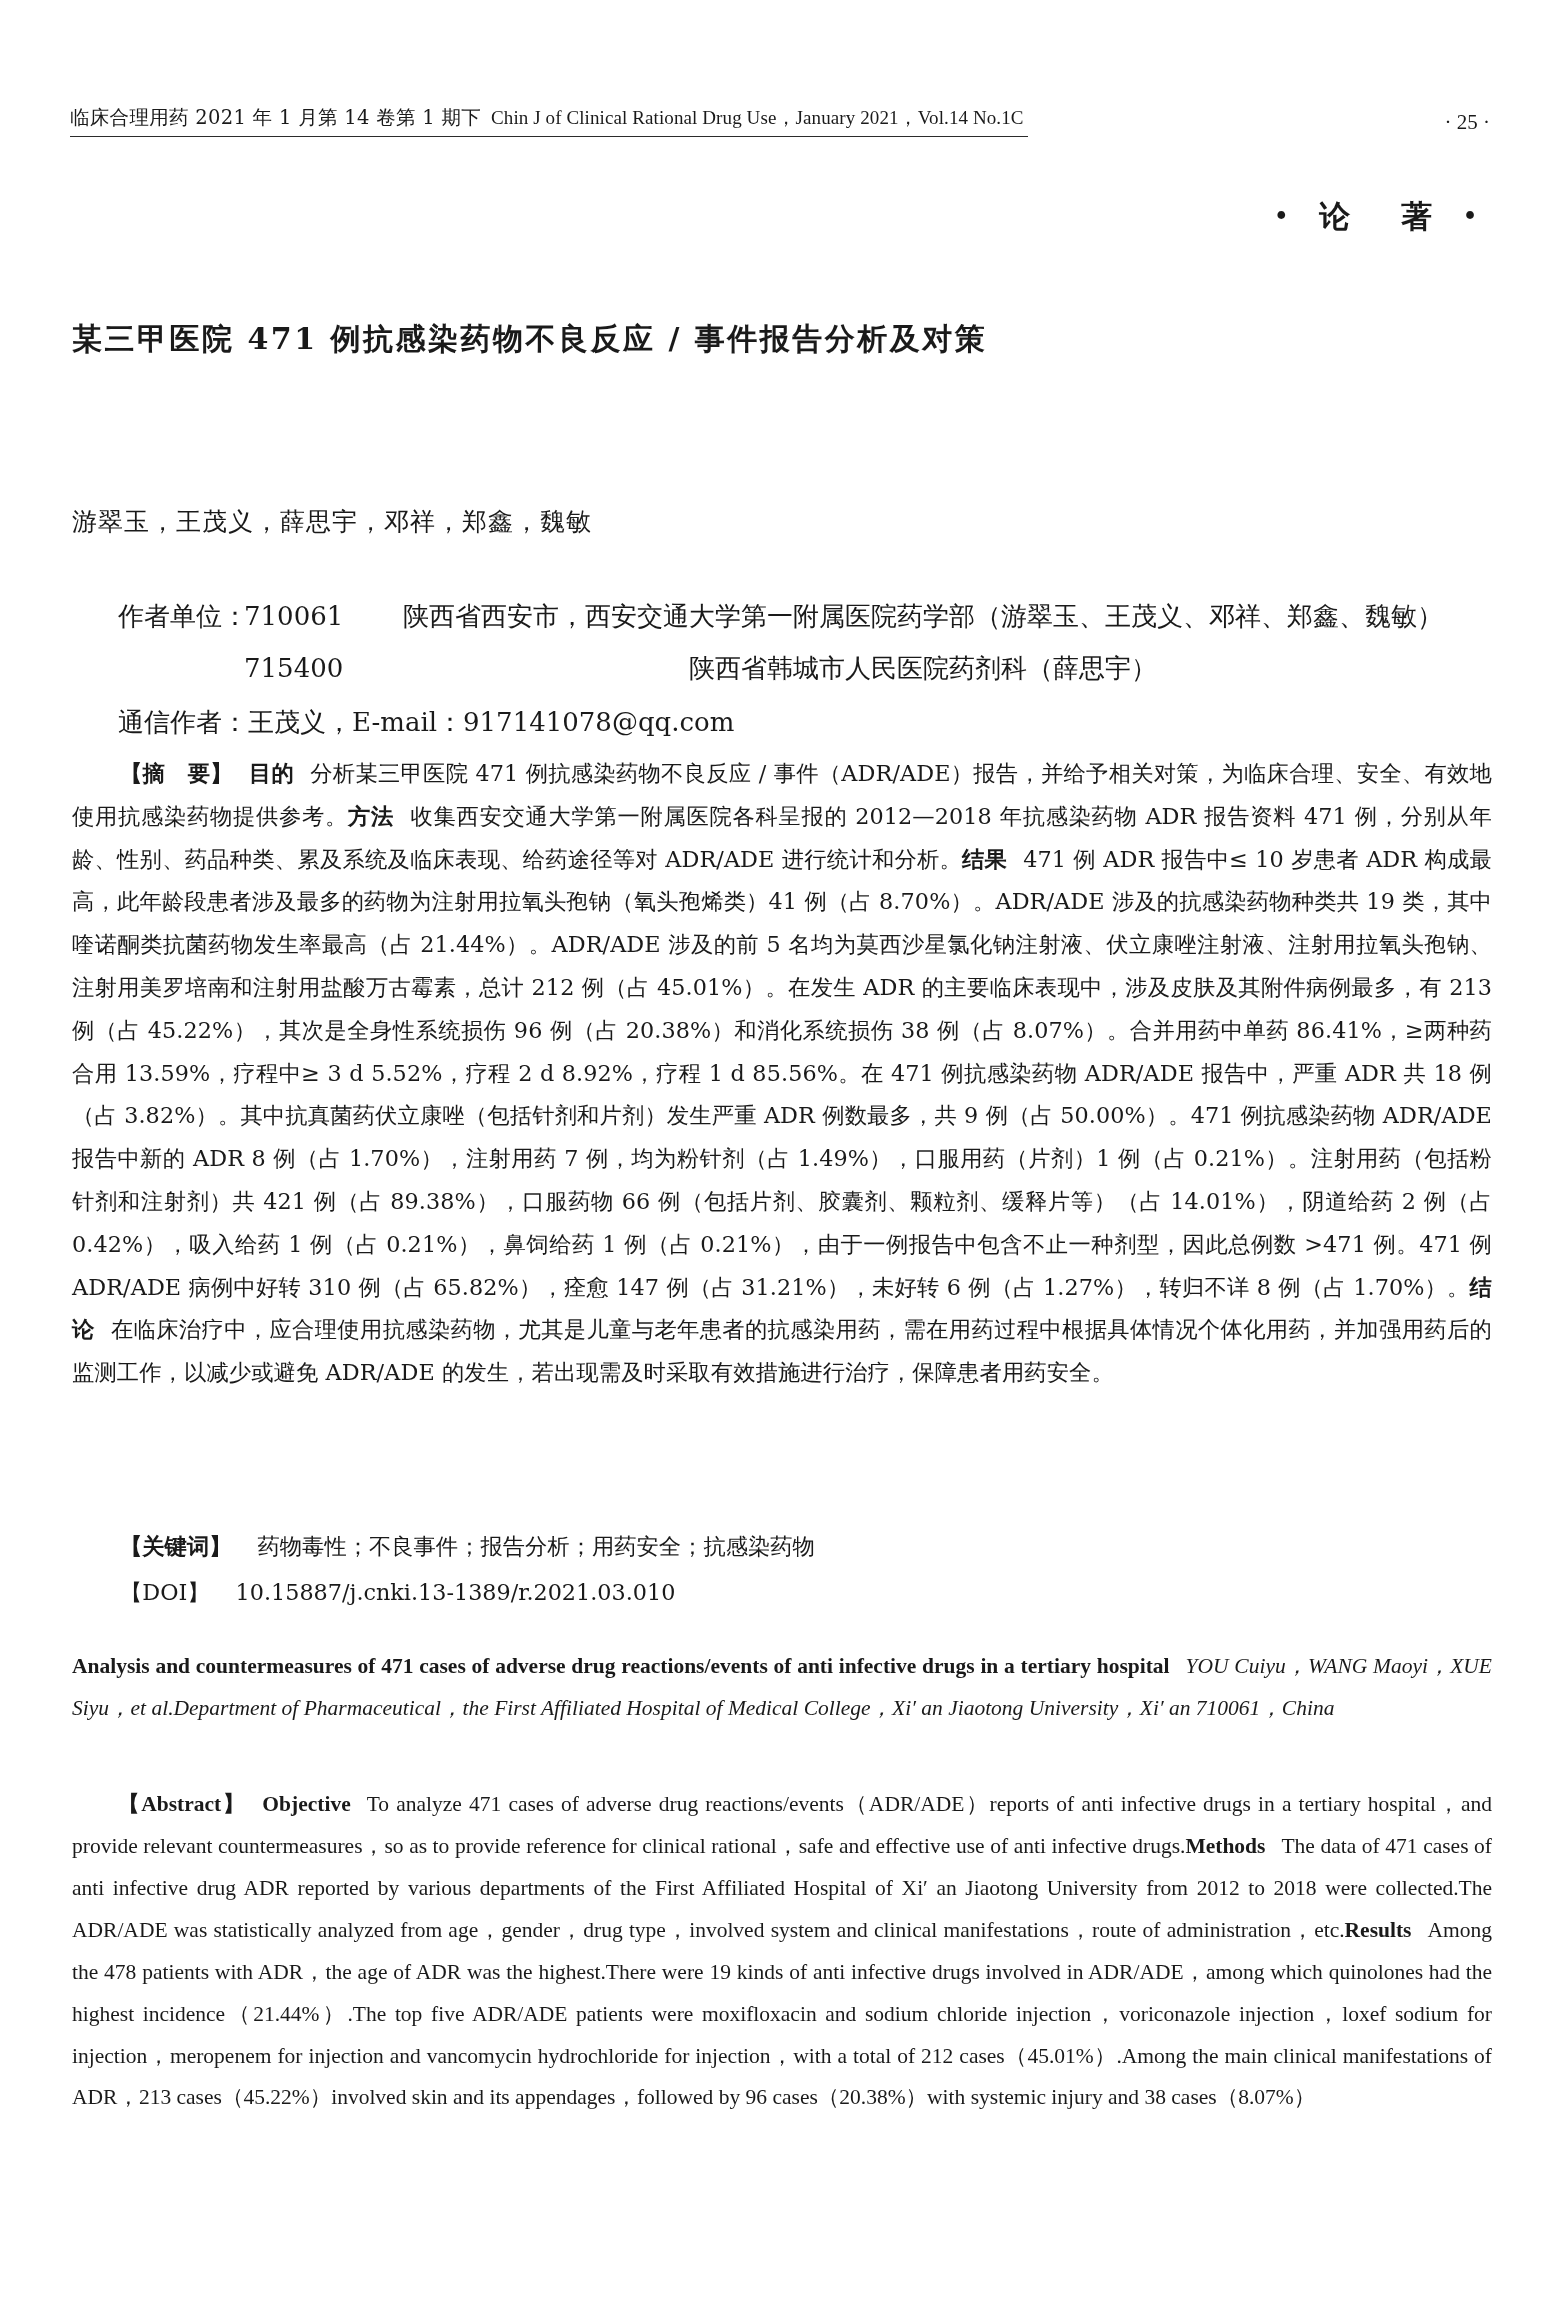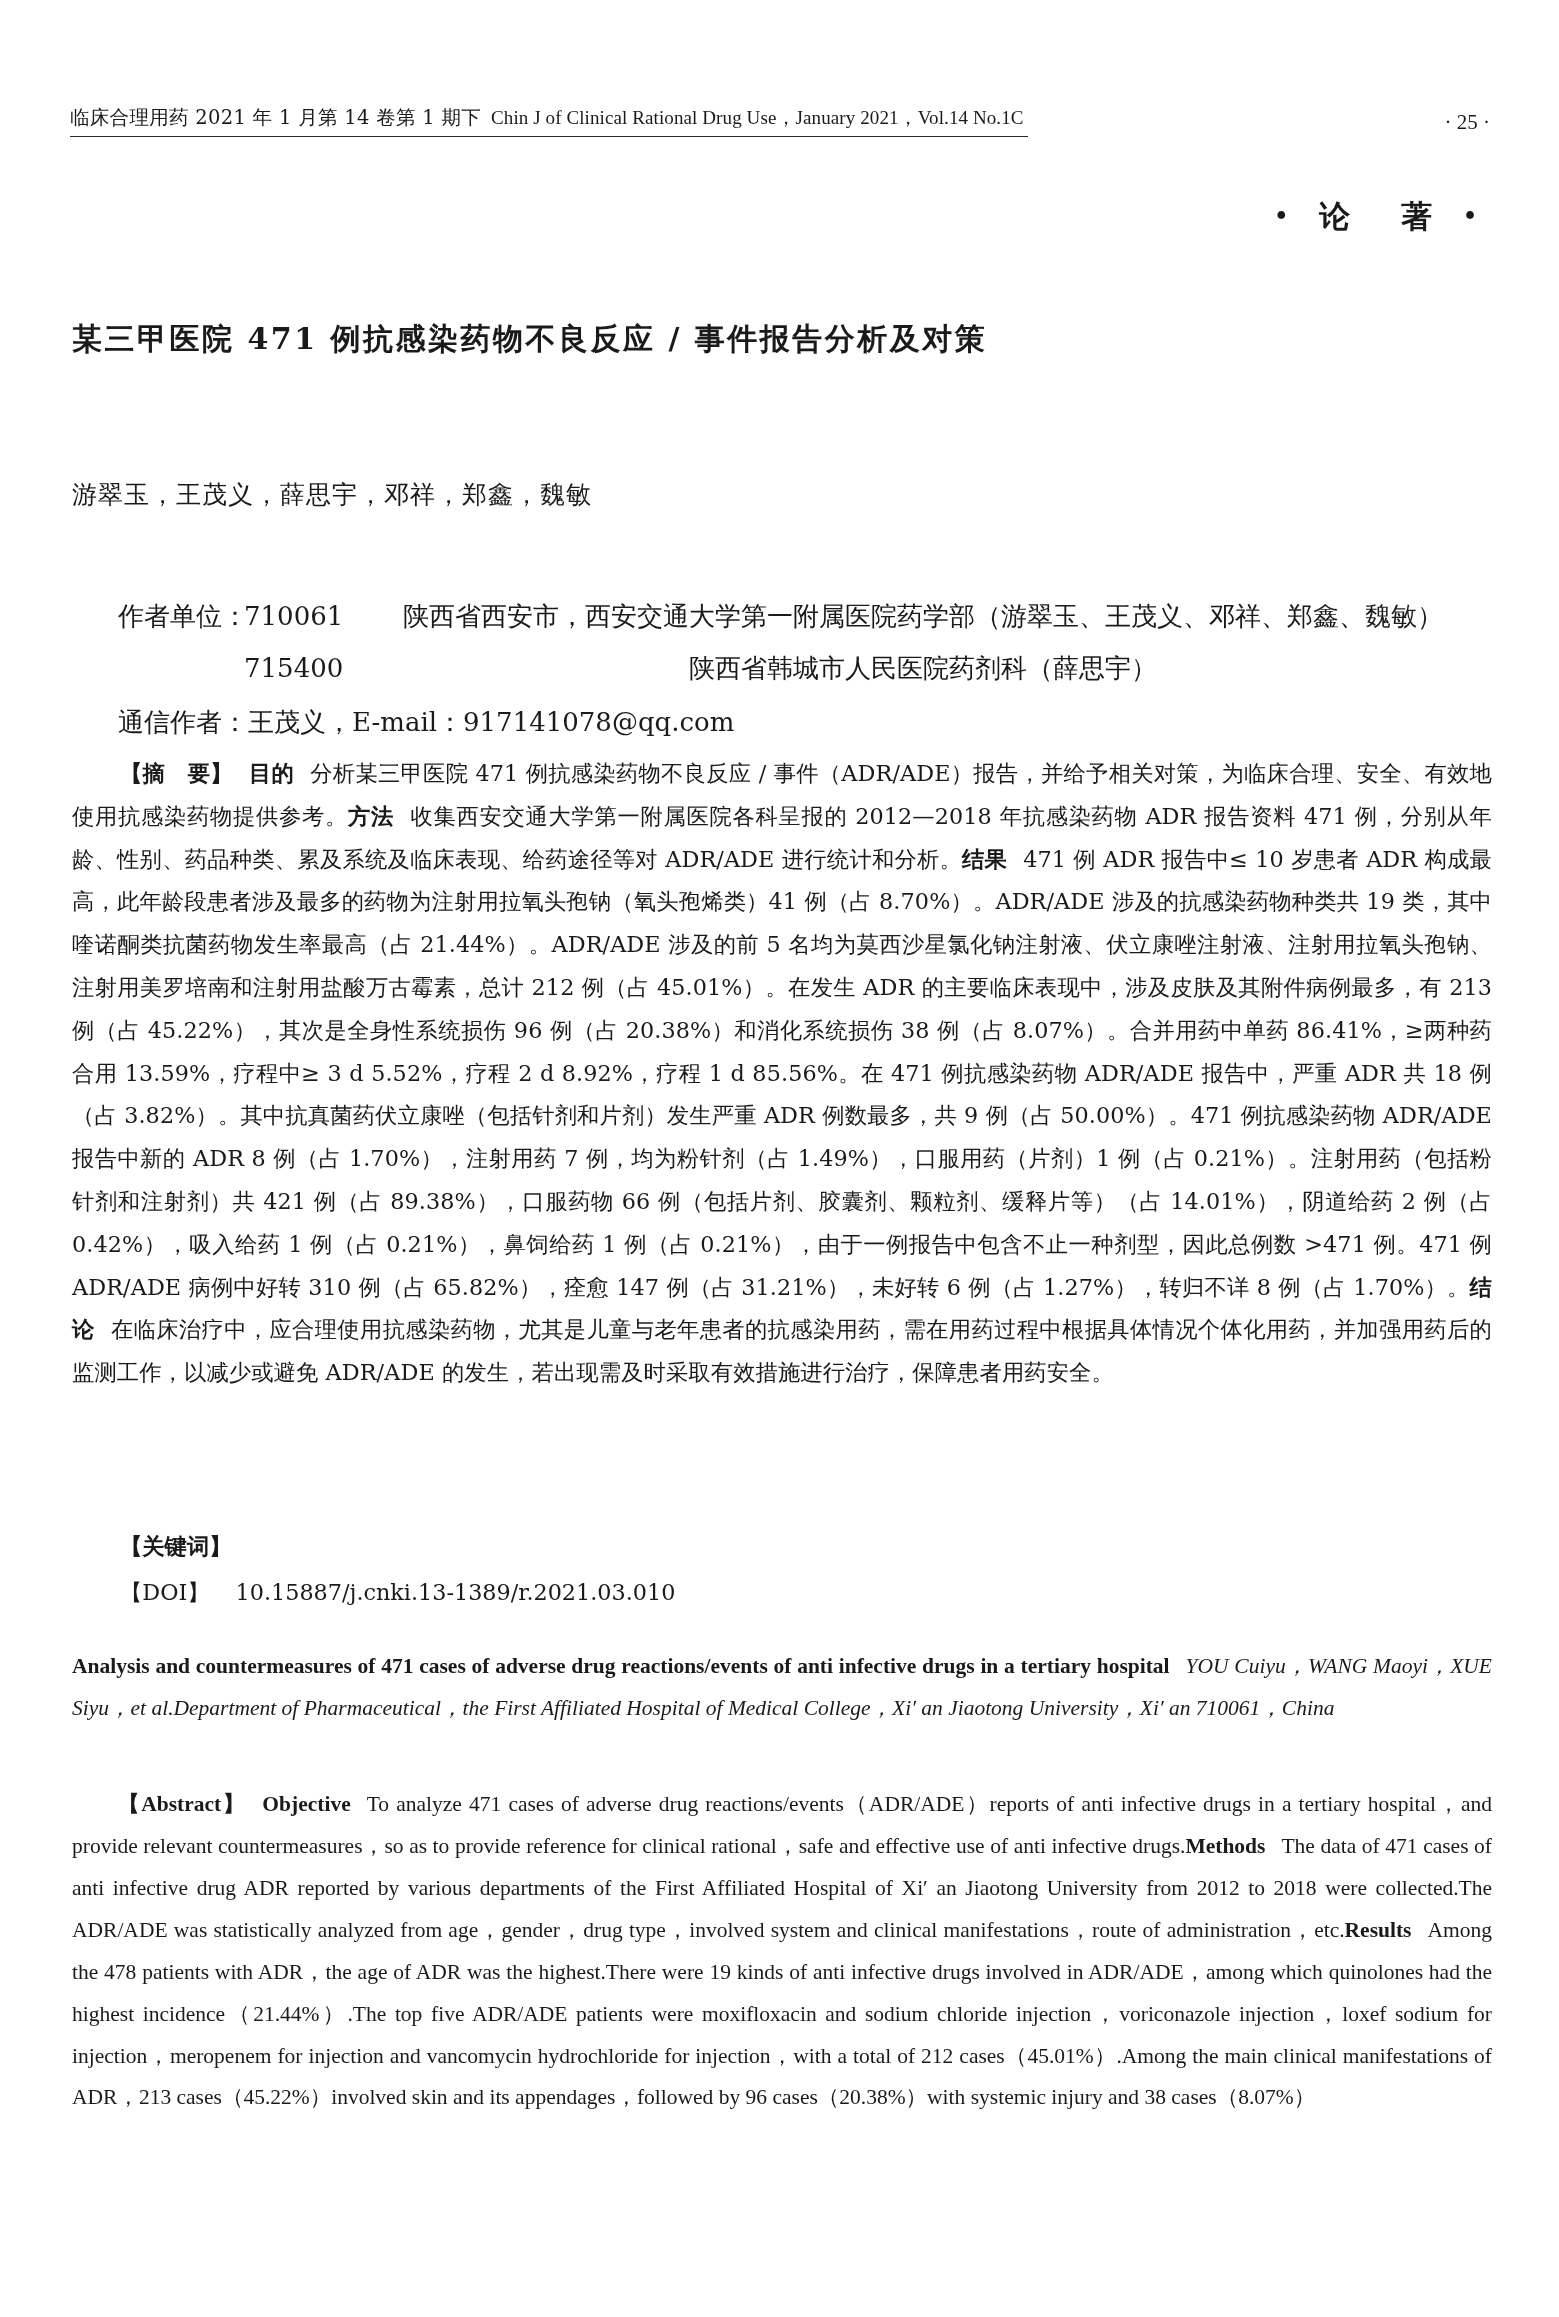"游翠玉，王茂义，薛思宇，邓祥，郑鑫，魏敏" .authors-cn { top: 478px -> 505px }
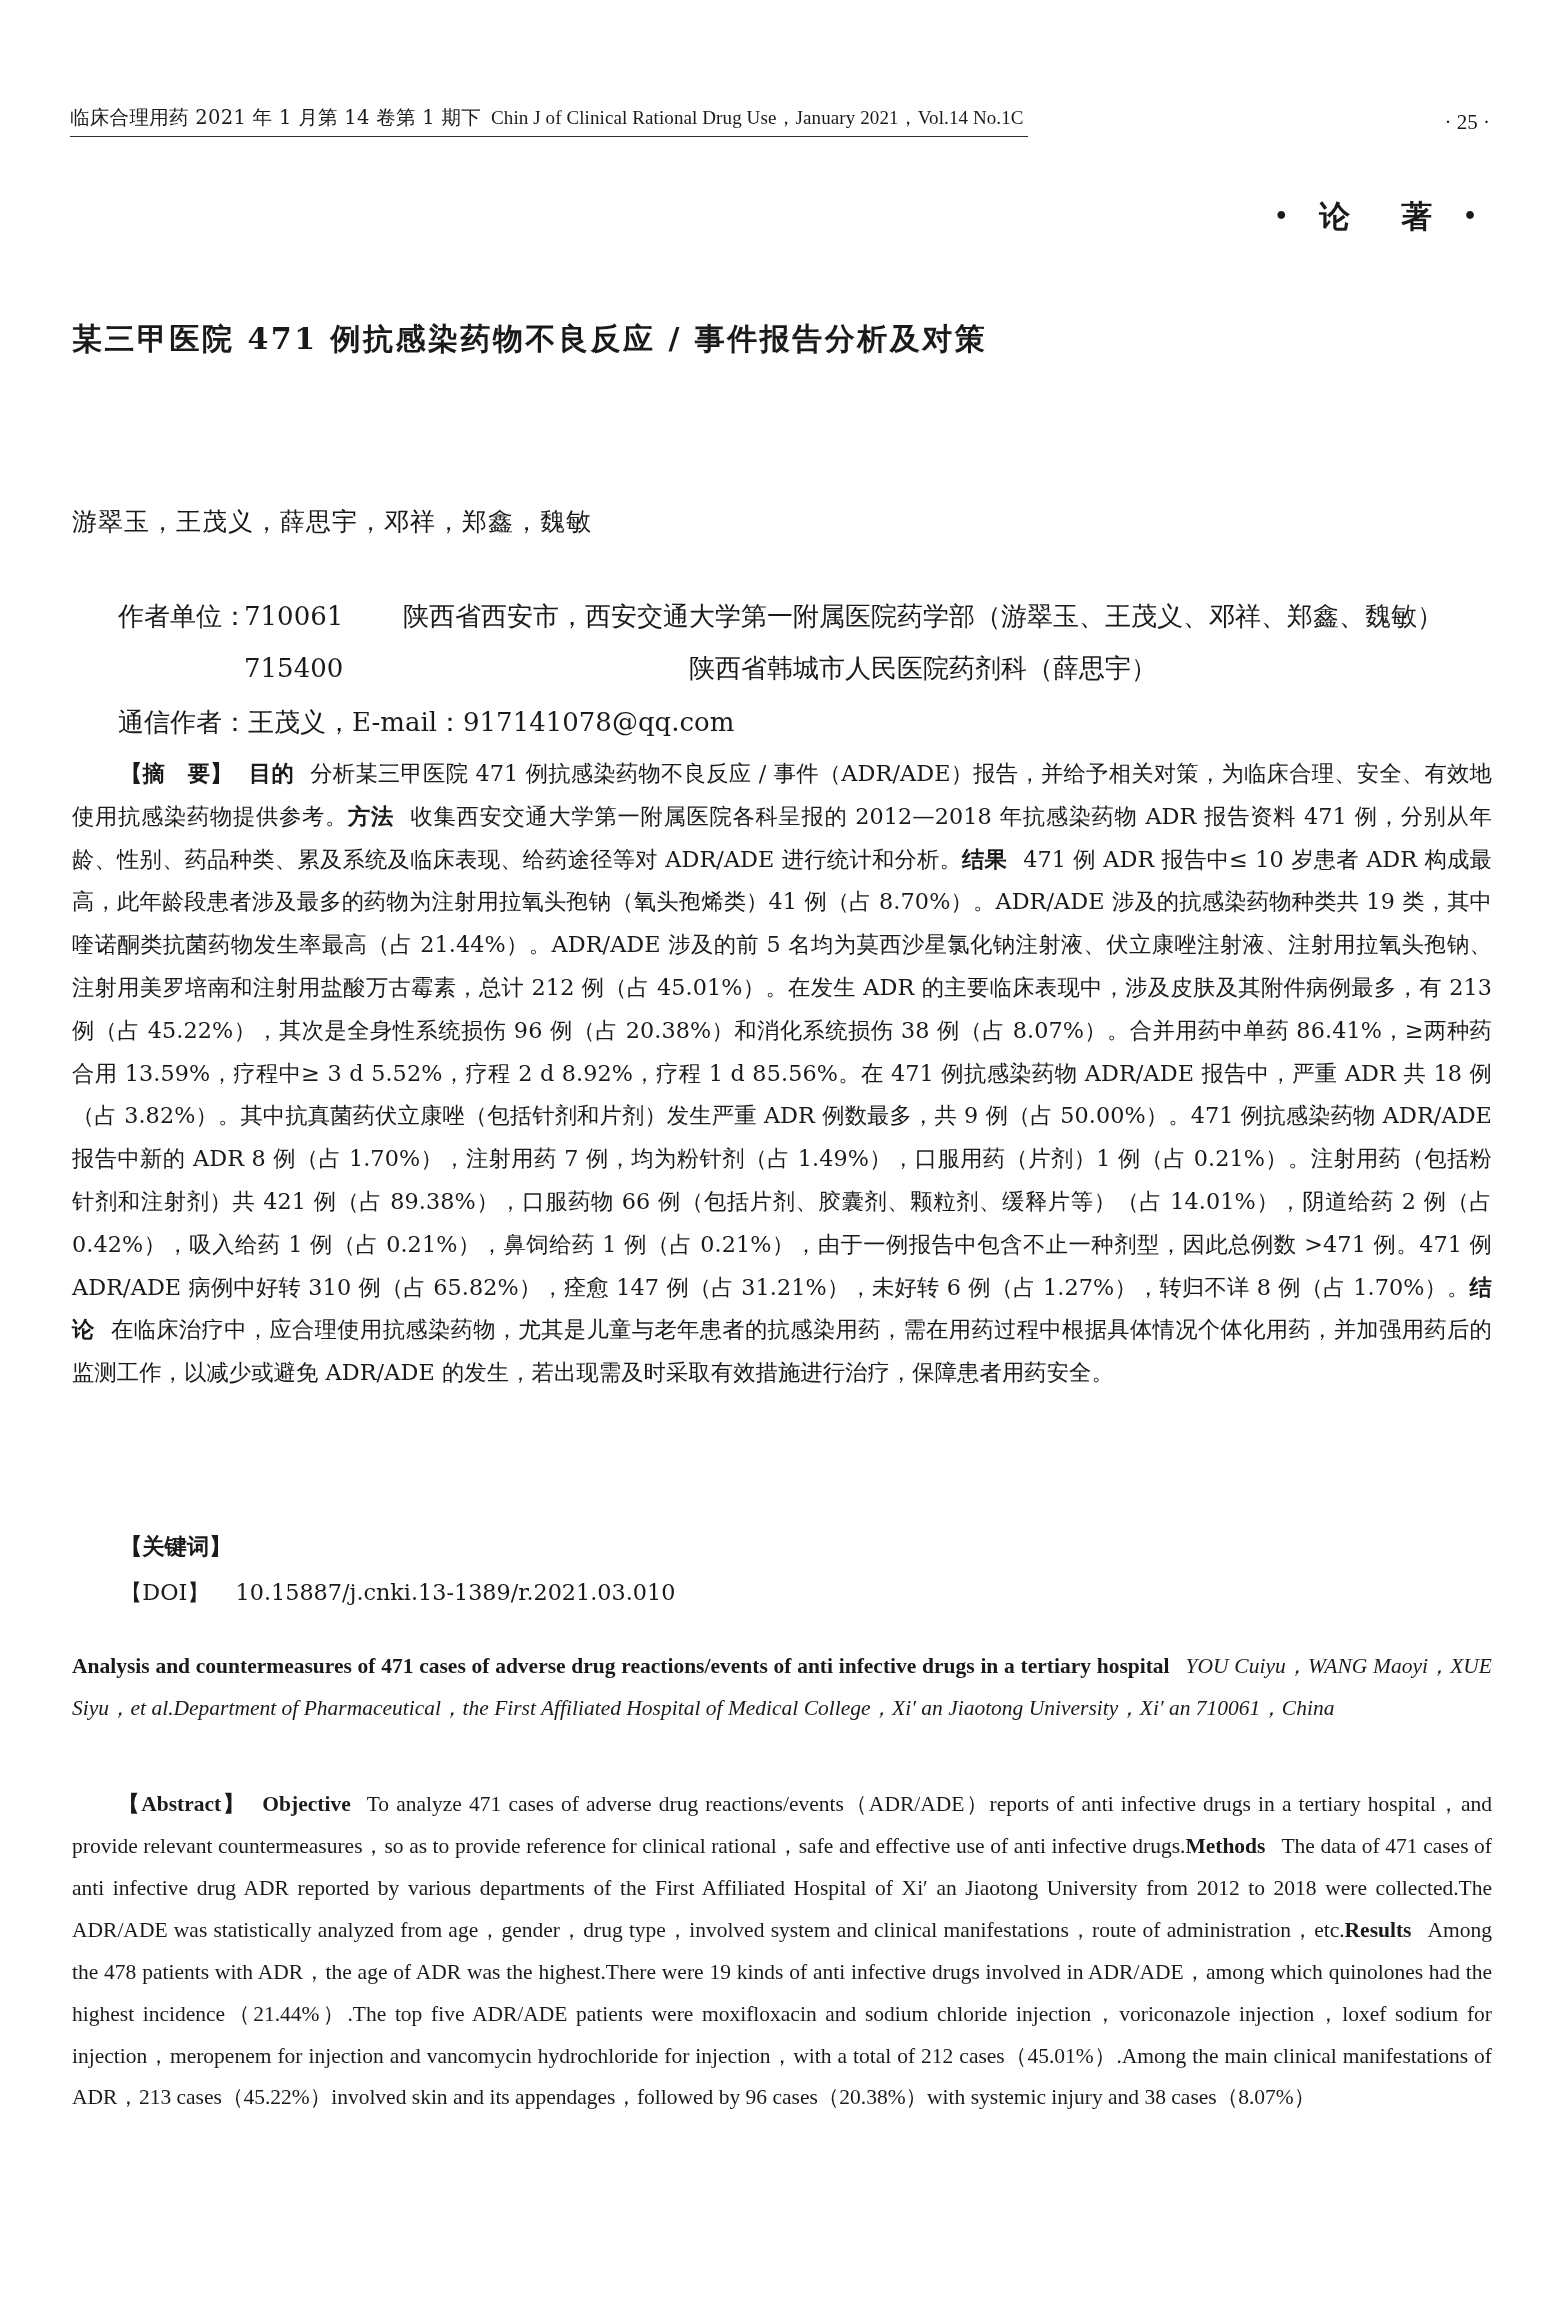"药物毒性；不良事件；报告分析；用药安全；抗感染药物" span.kw-text { html: none -> <span>药物毒性；不良事件；报告分析；用药安全；抗感染药物</span> }
